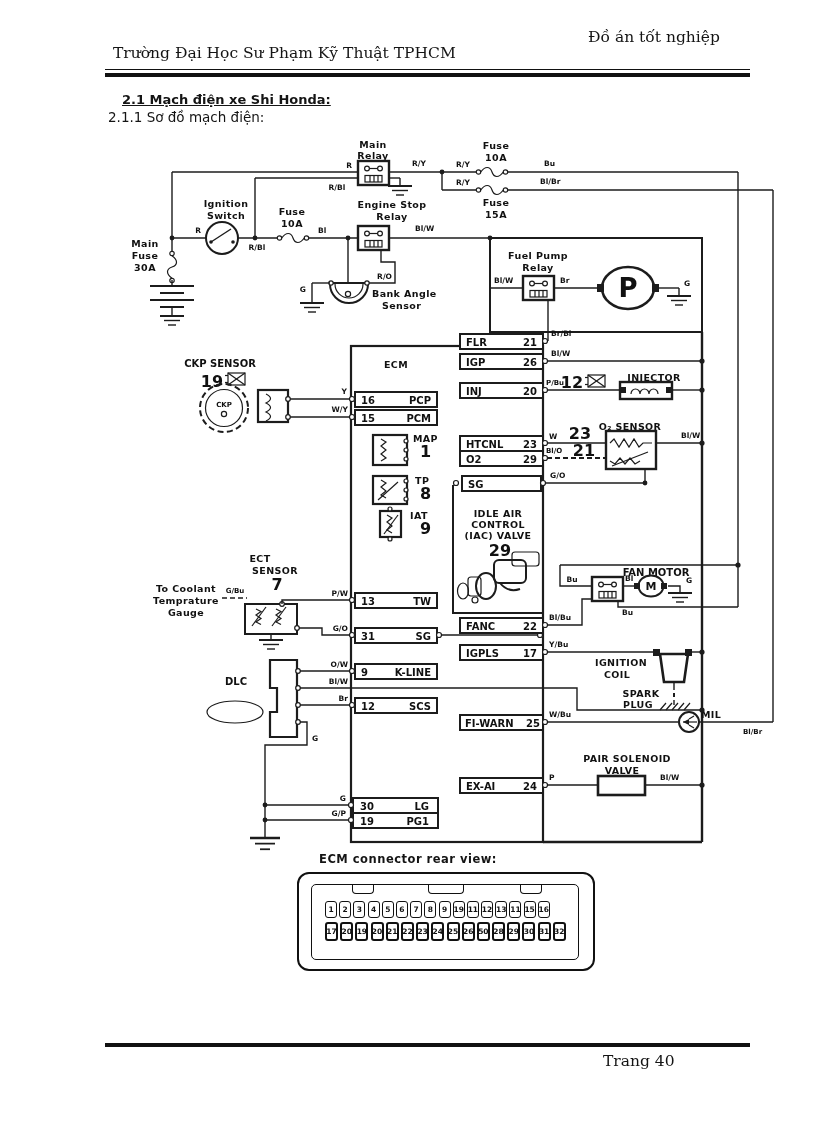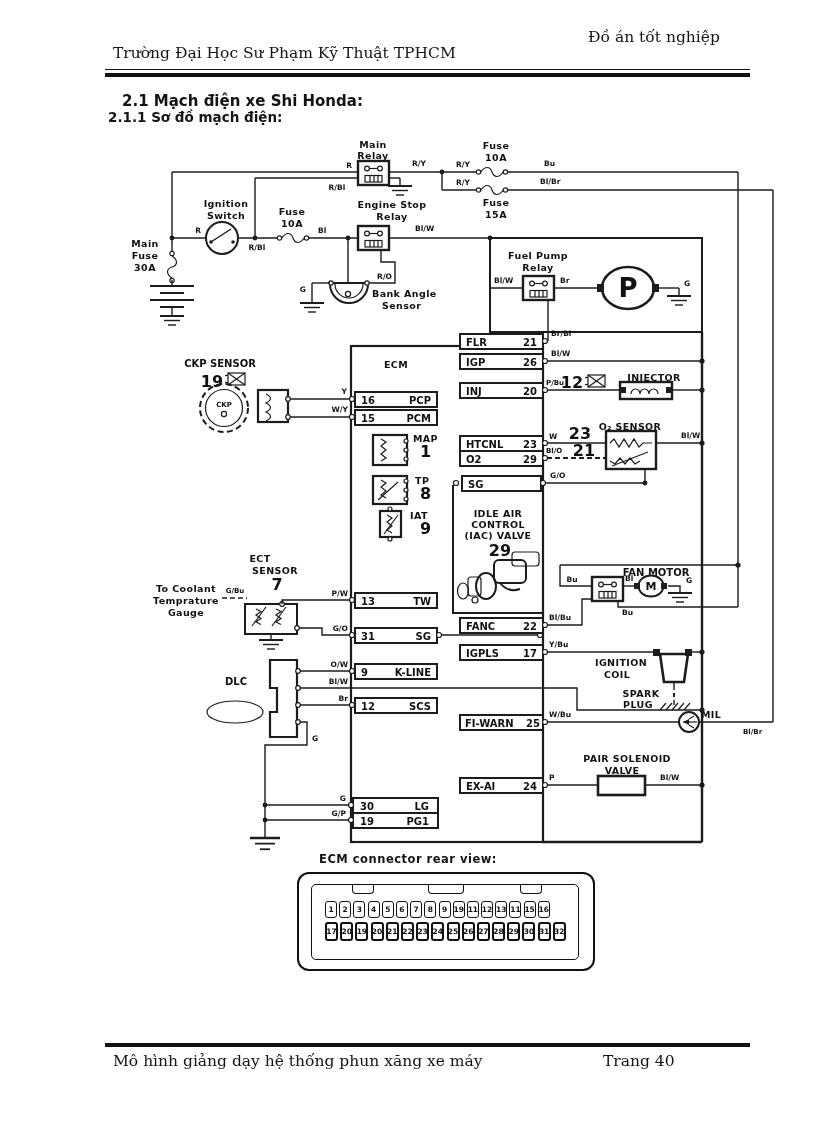"2.1 Mạch điện xe Shi" .h1 { font-size: 15px -> 13px; text-decoration: none -> underline }
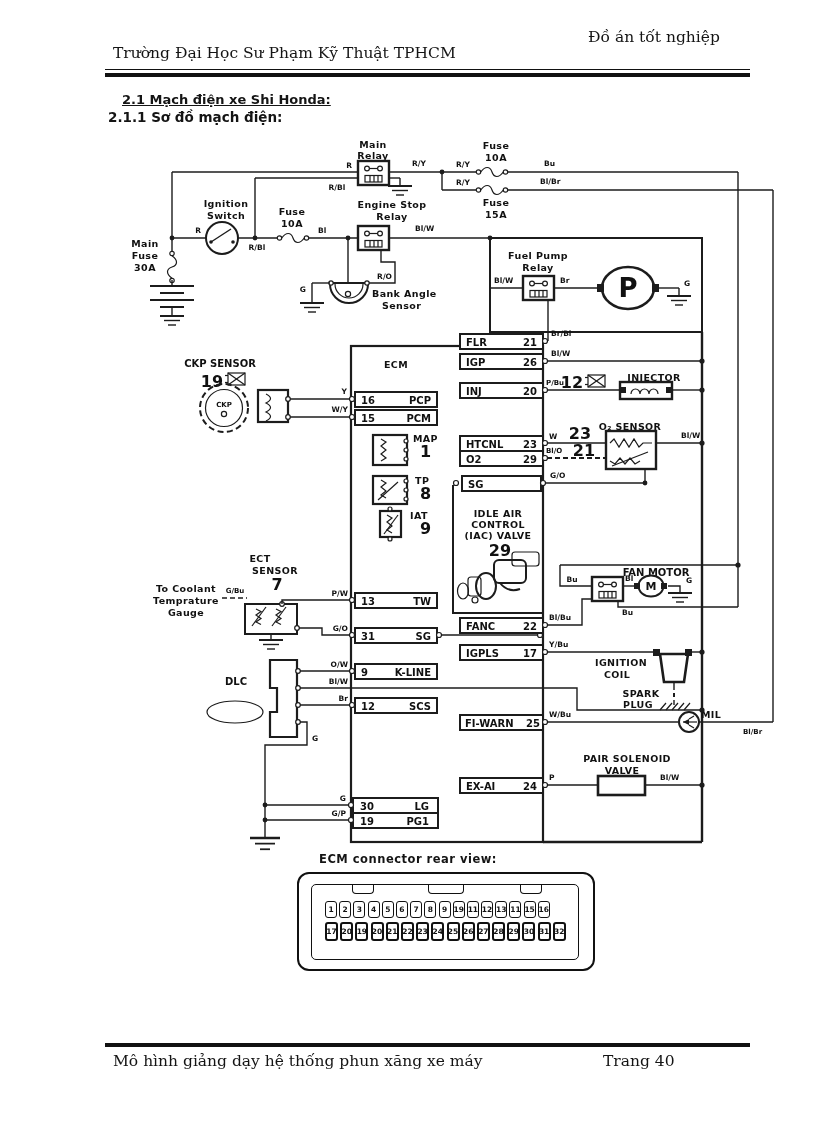"2.1.1 Sơ đồ mạch điện:" .h2 { font-weight: bold -> normal }
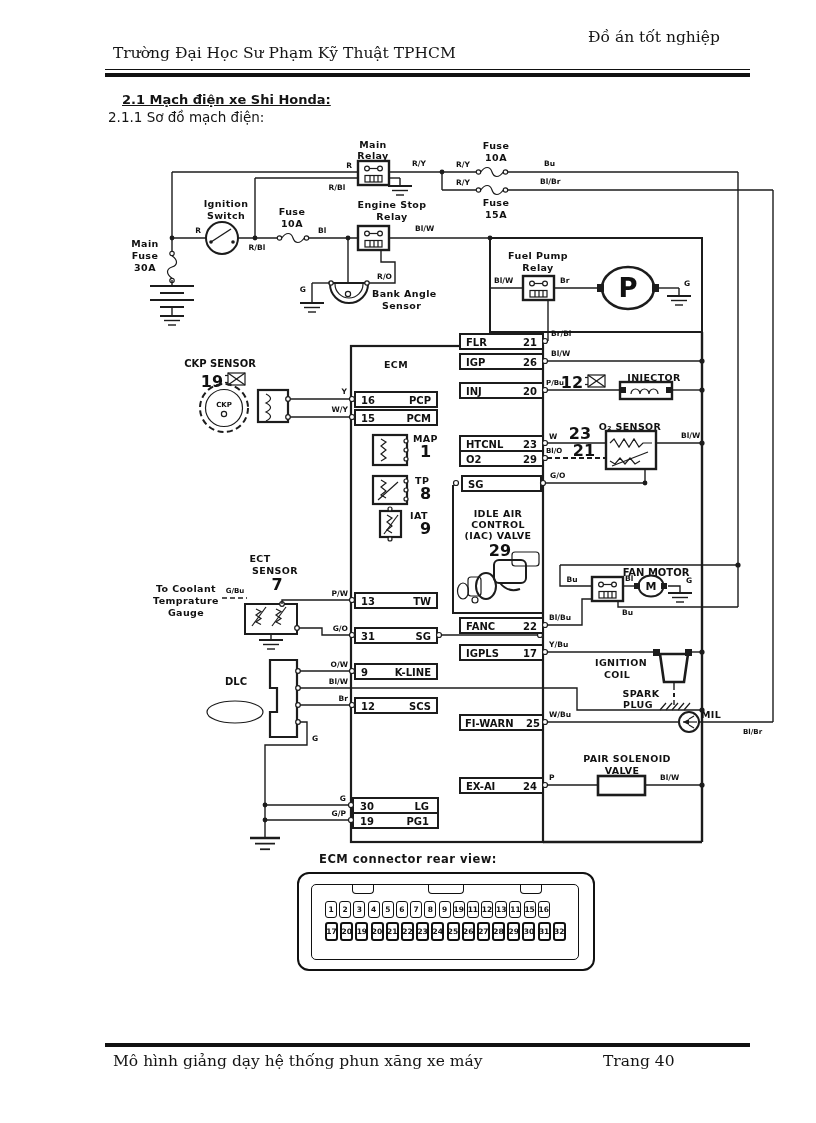"27" span.cpin { text: 27 -> 50 }
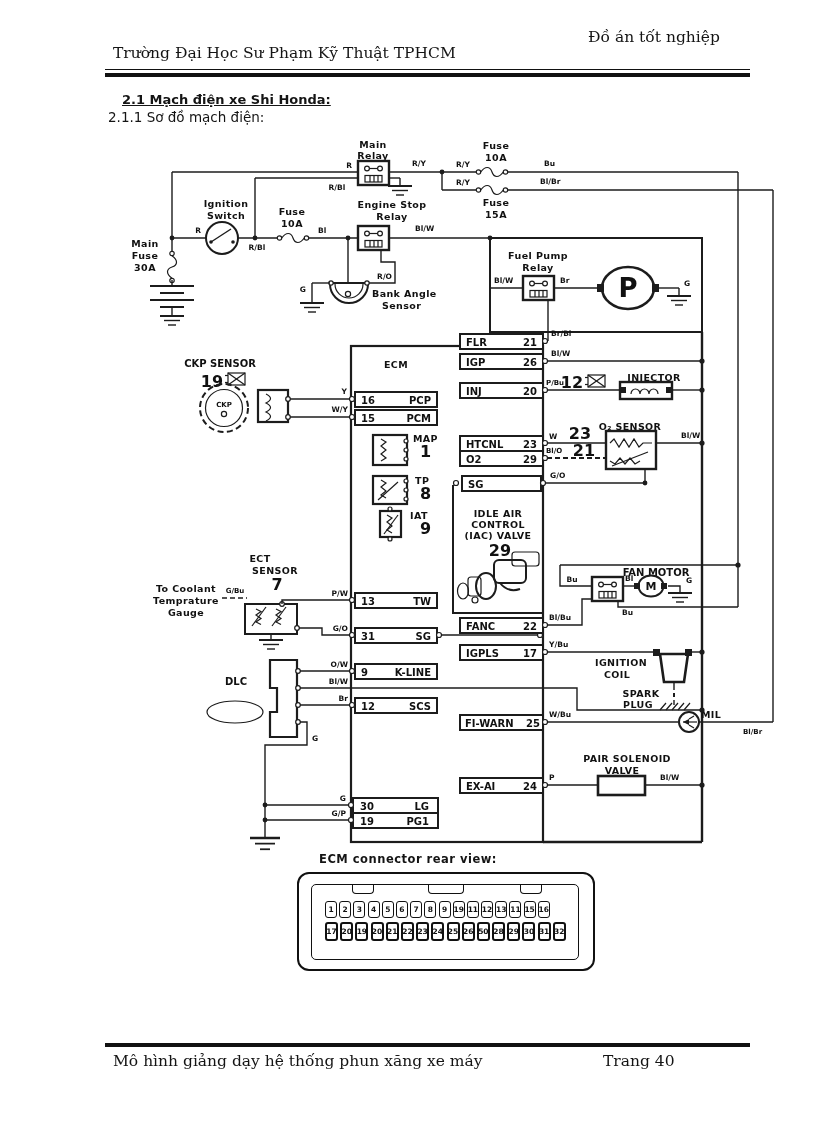"Mô hình giảng dạy hệ" div.ftr-l { html: <div>Mô hình giảng dạy hệ thống phun xăng xe máy</div> -> none }
